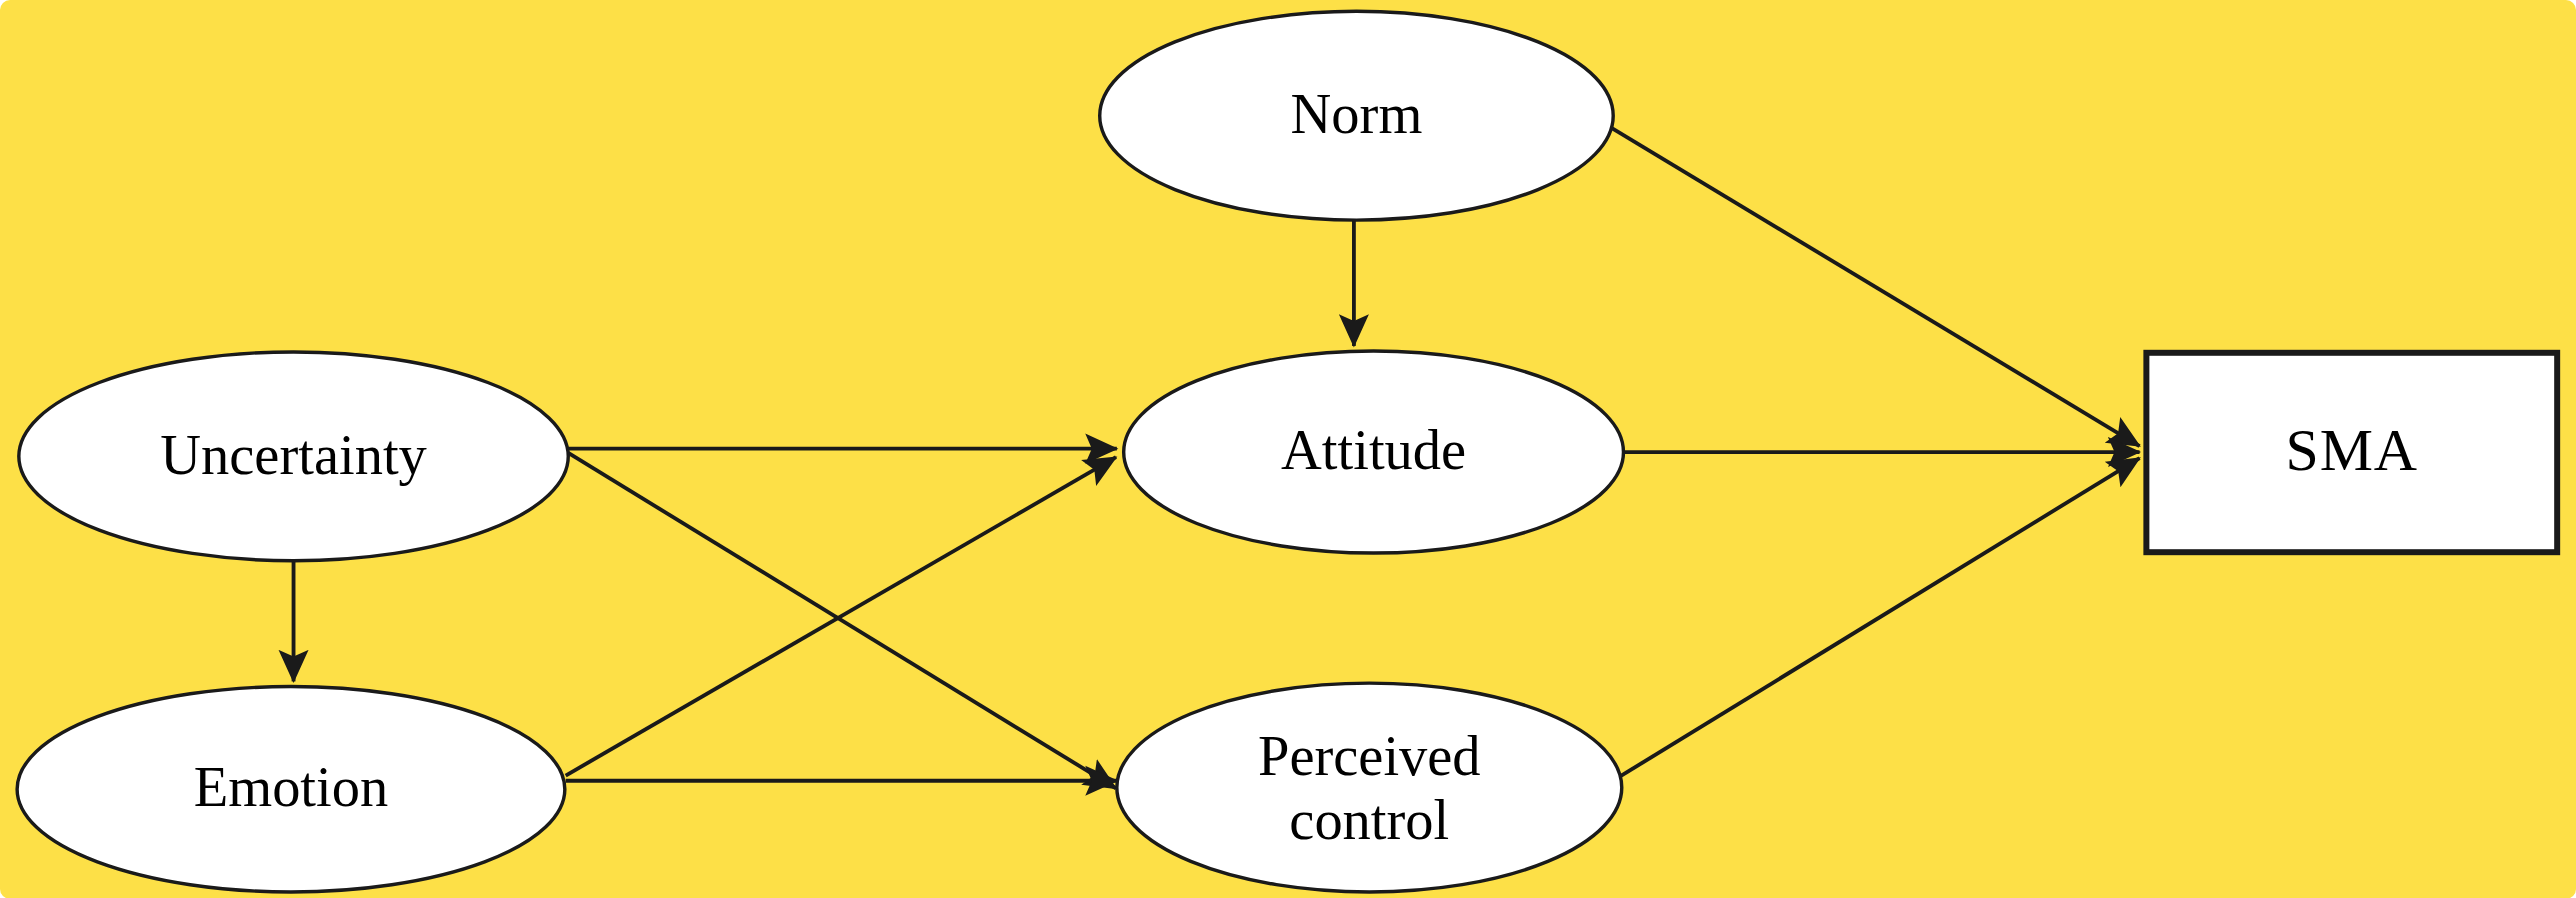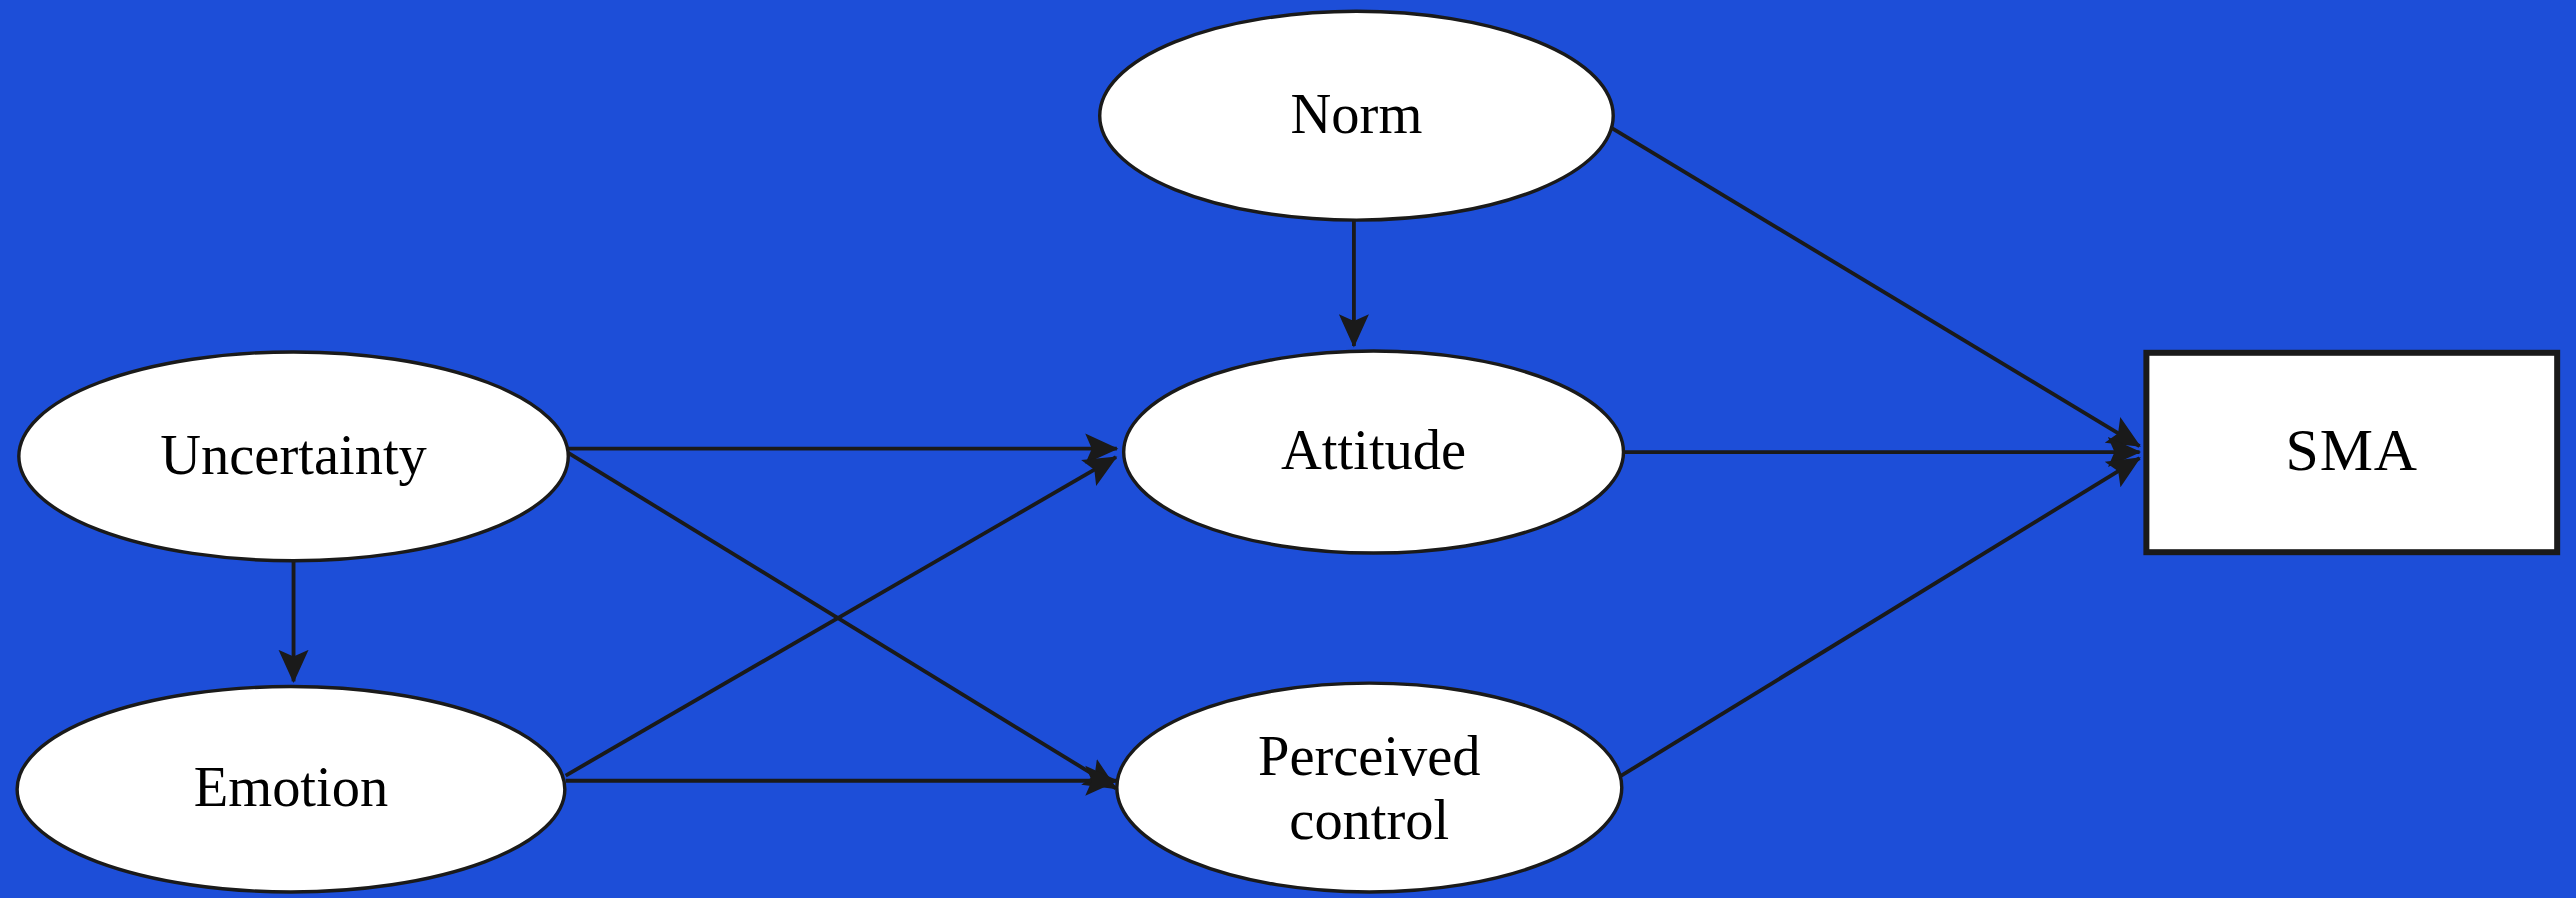"Norm" #diagram-root { background: #1d4ed8 -> #fde047; border-radius: none -> 10px }
